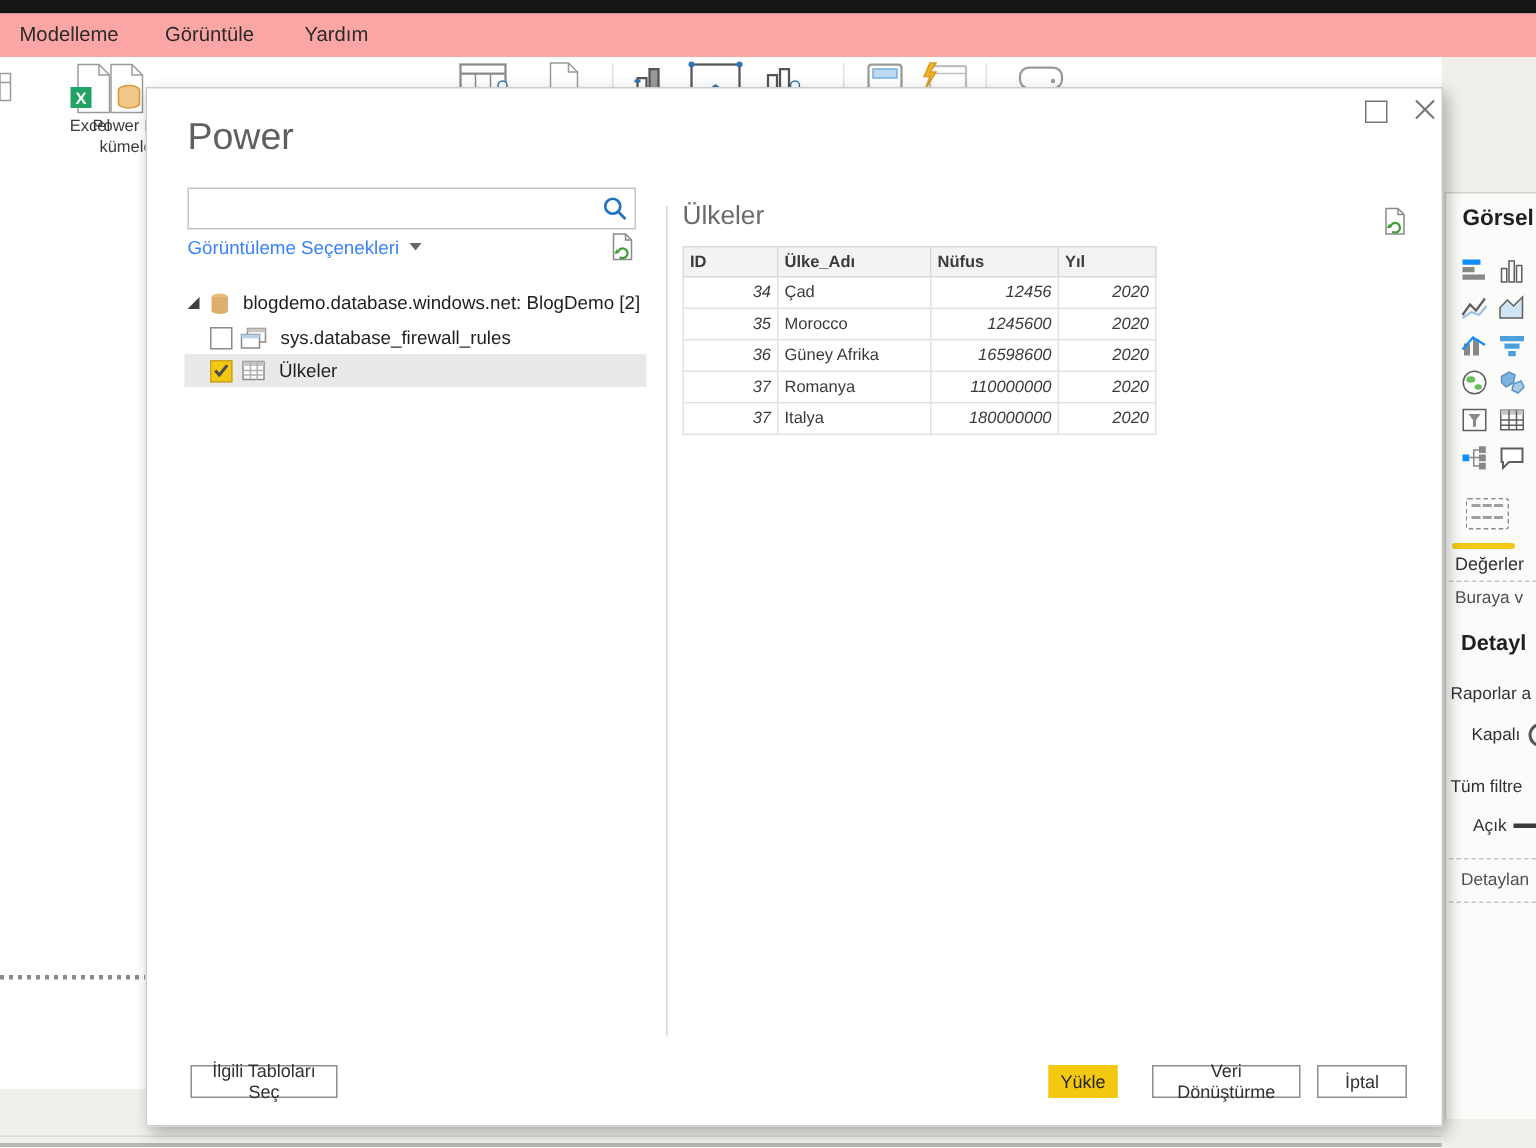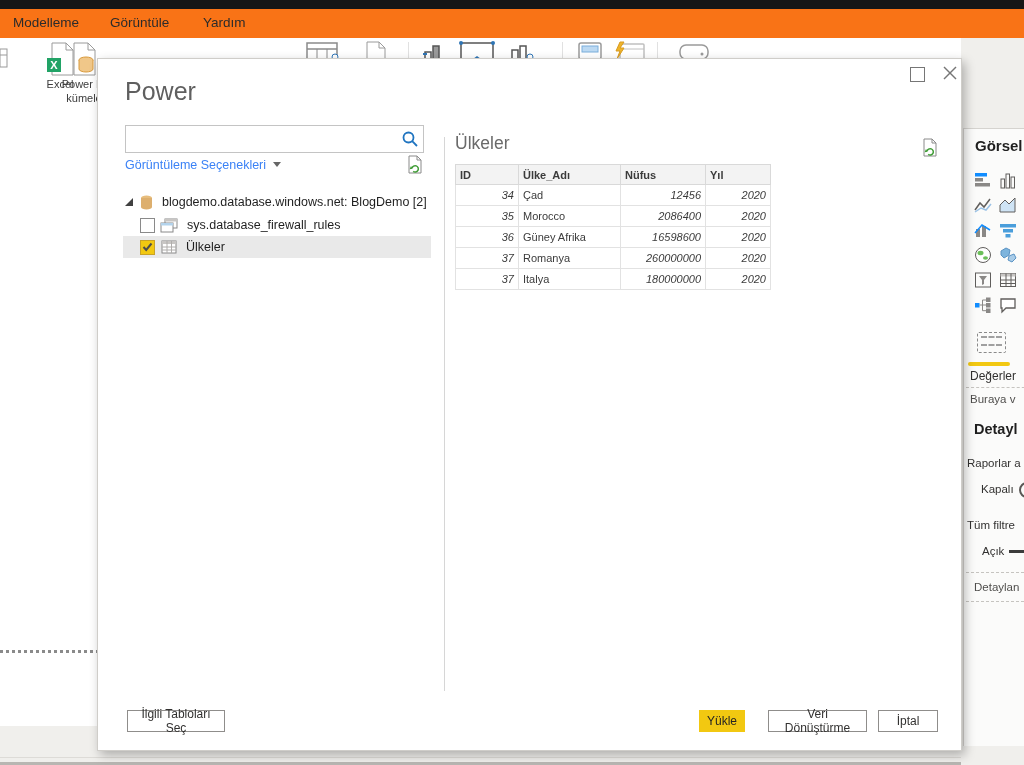"Modelleme" #menubar { background: #f97316 -> #fca5a5 }
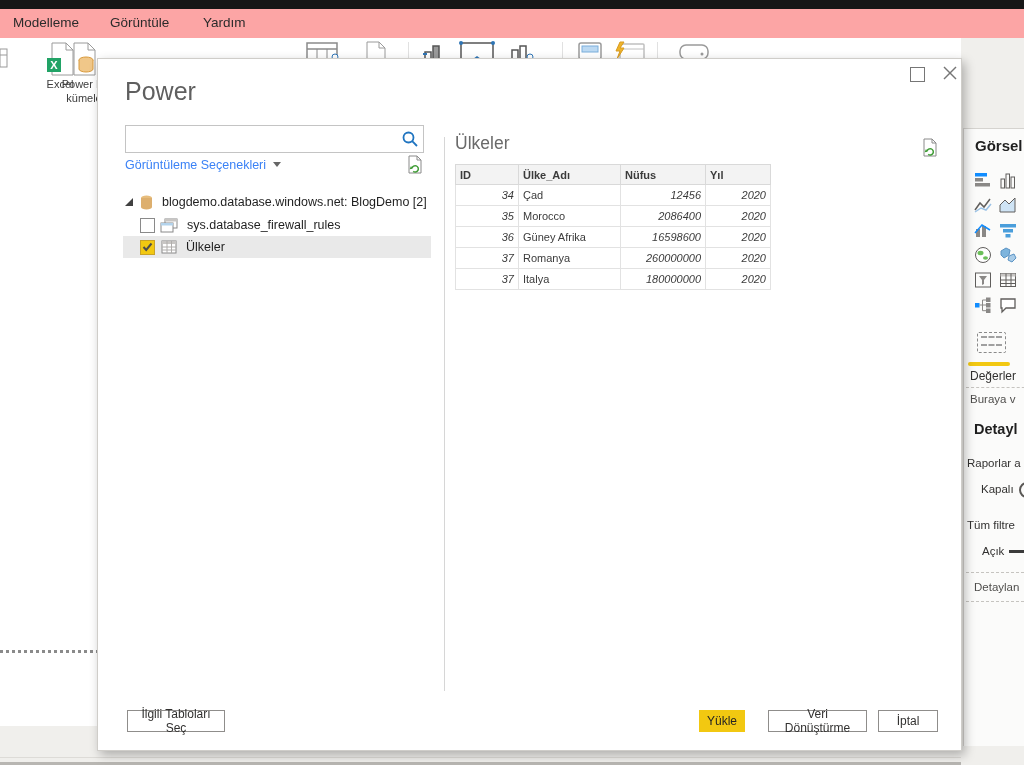"2086400" td.num { text: 2086400 -> 1245600 }
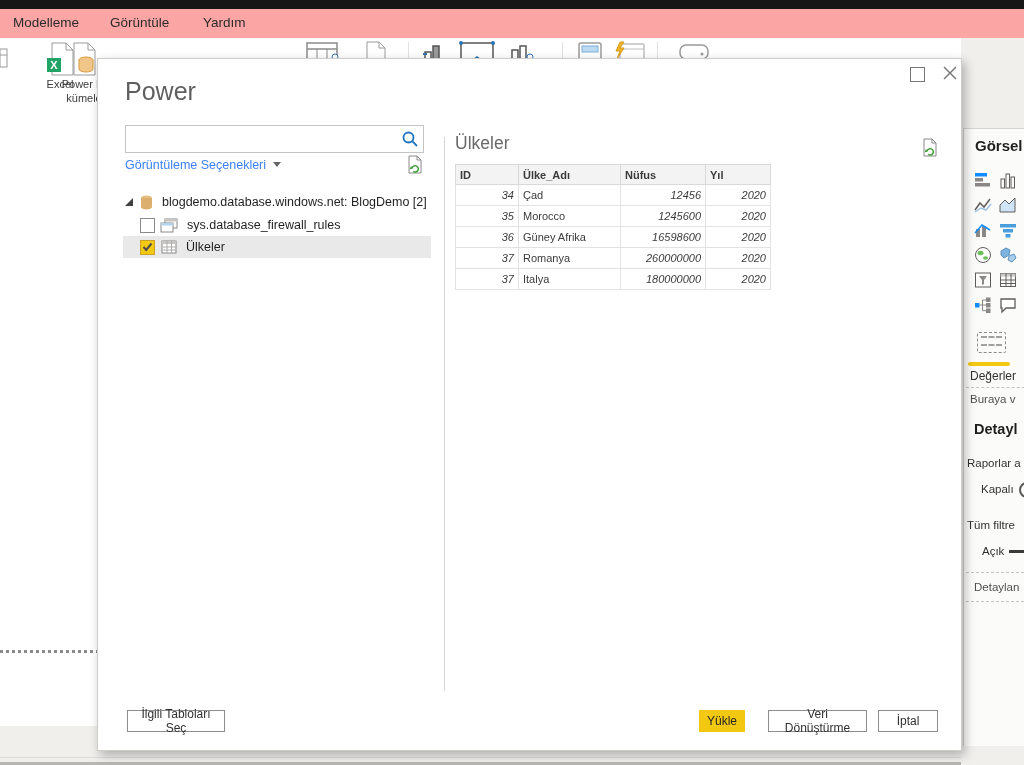"260000000" td.num { text: 260000000 -> 110000000 }
